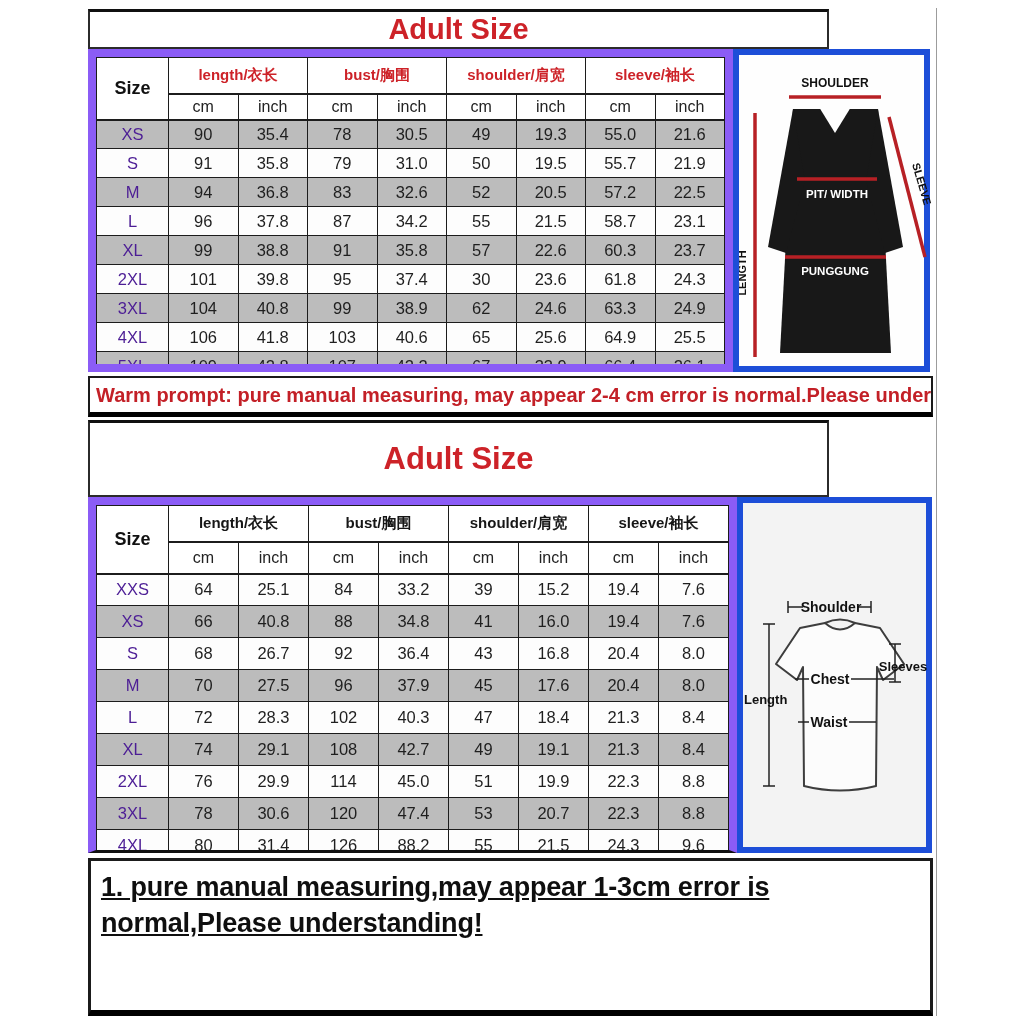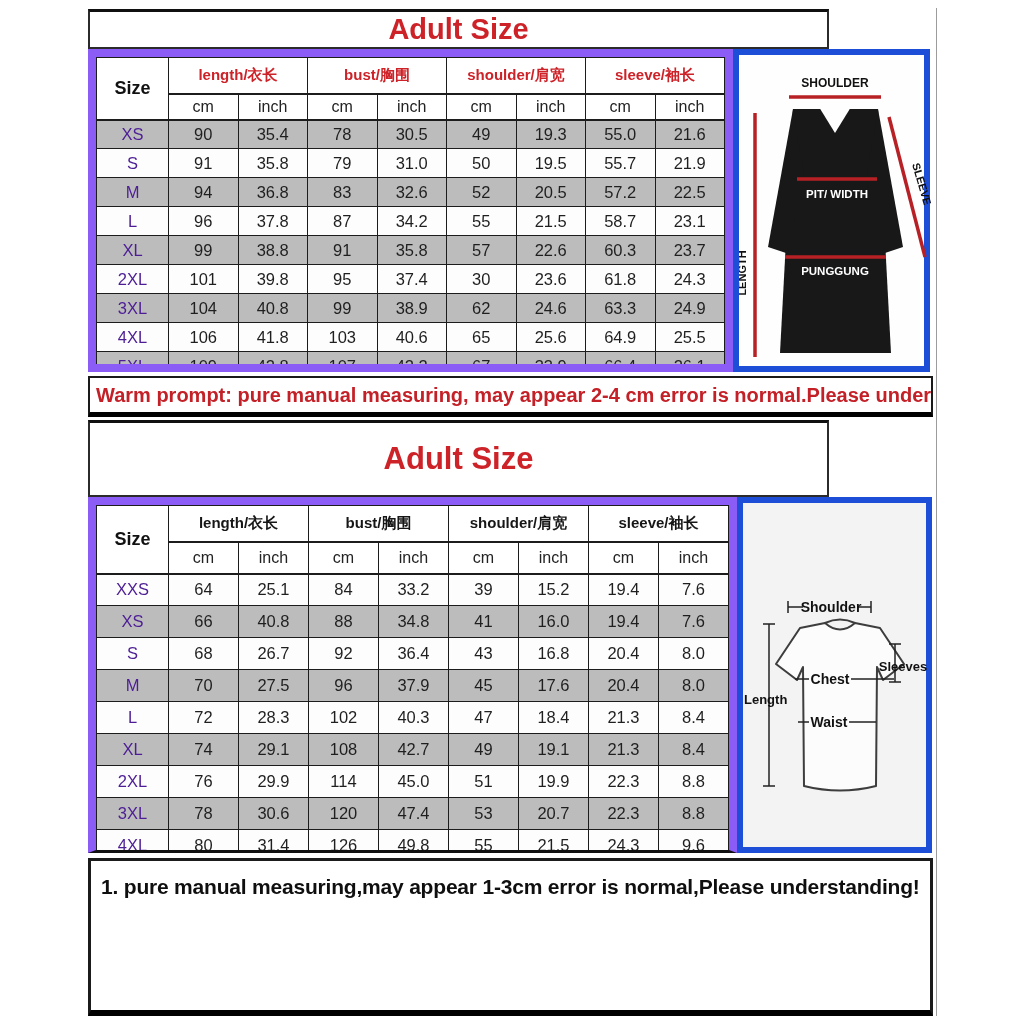"49.8" td { text: 49.8 -> 88.2 }
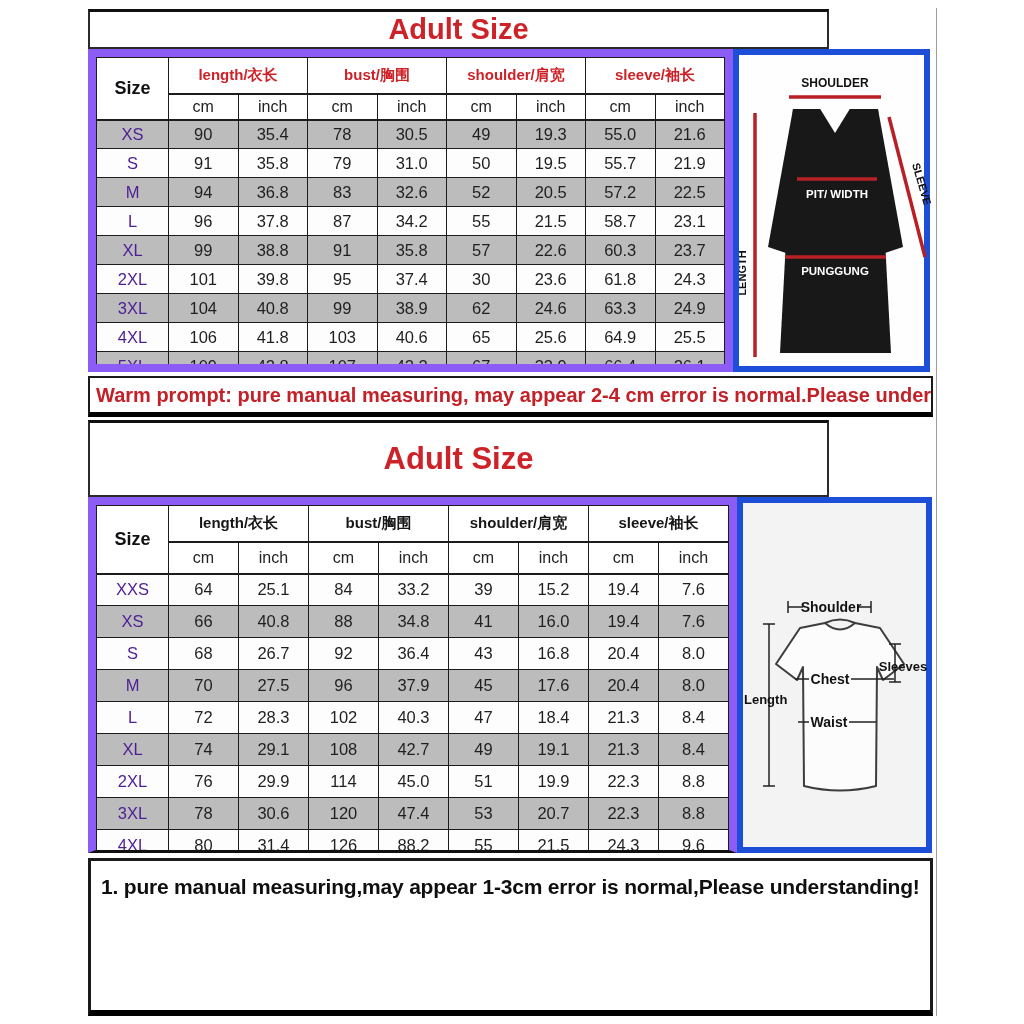"1. pure manual measuring,may appear" #notes p { font-size: 21px -> 27px; text-decoration: none -> underline }
